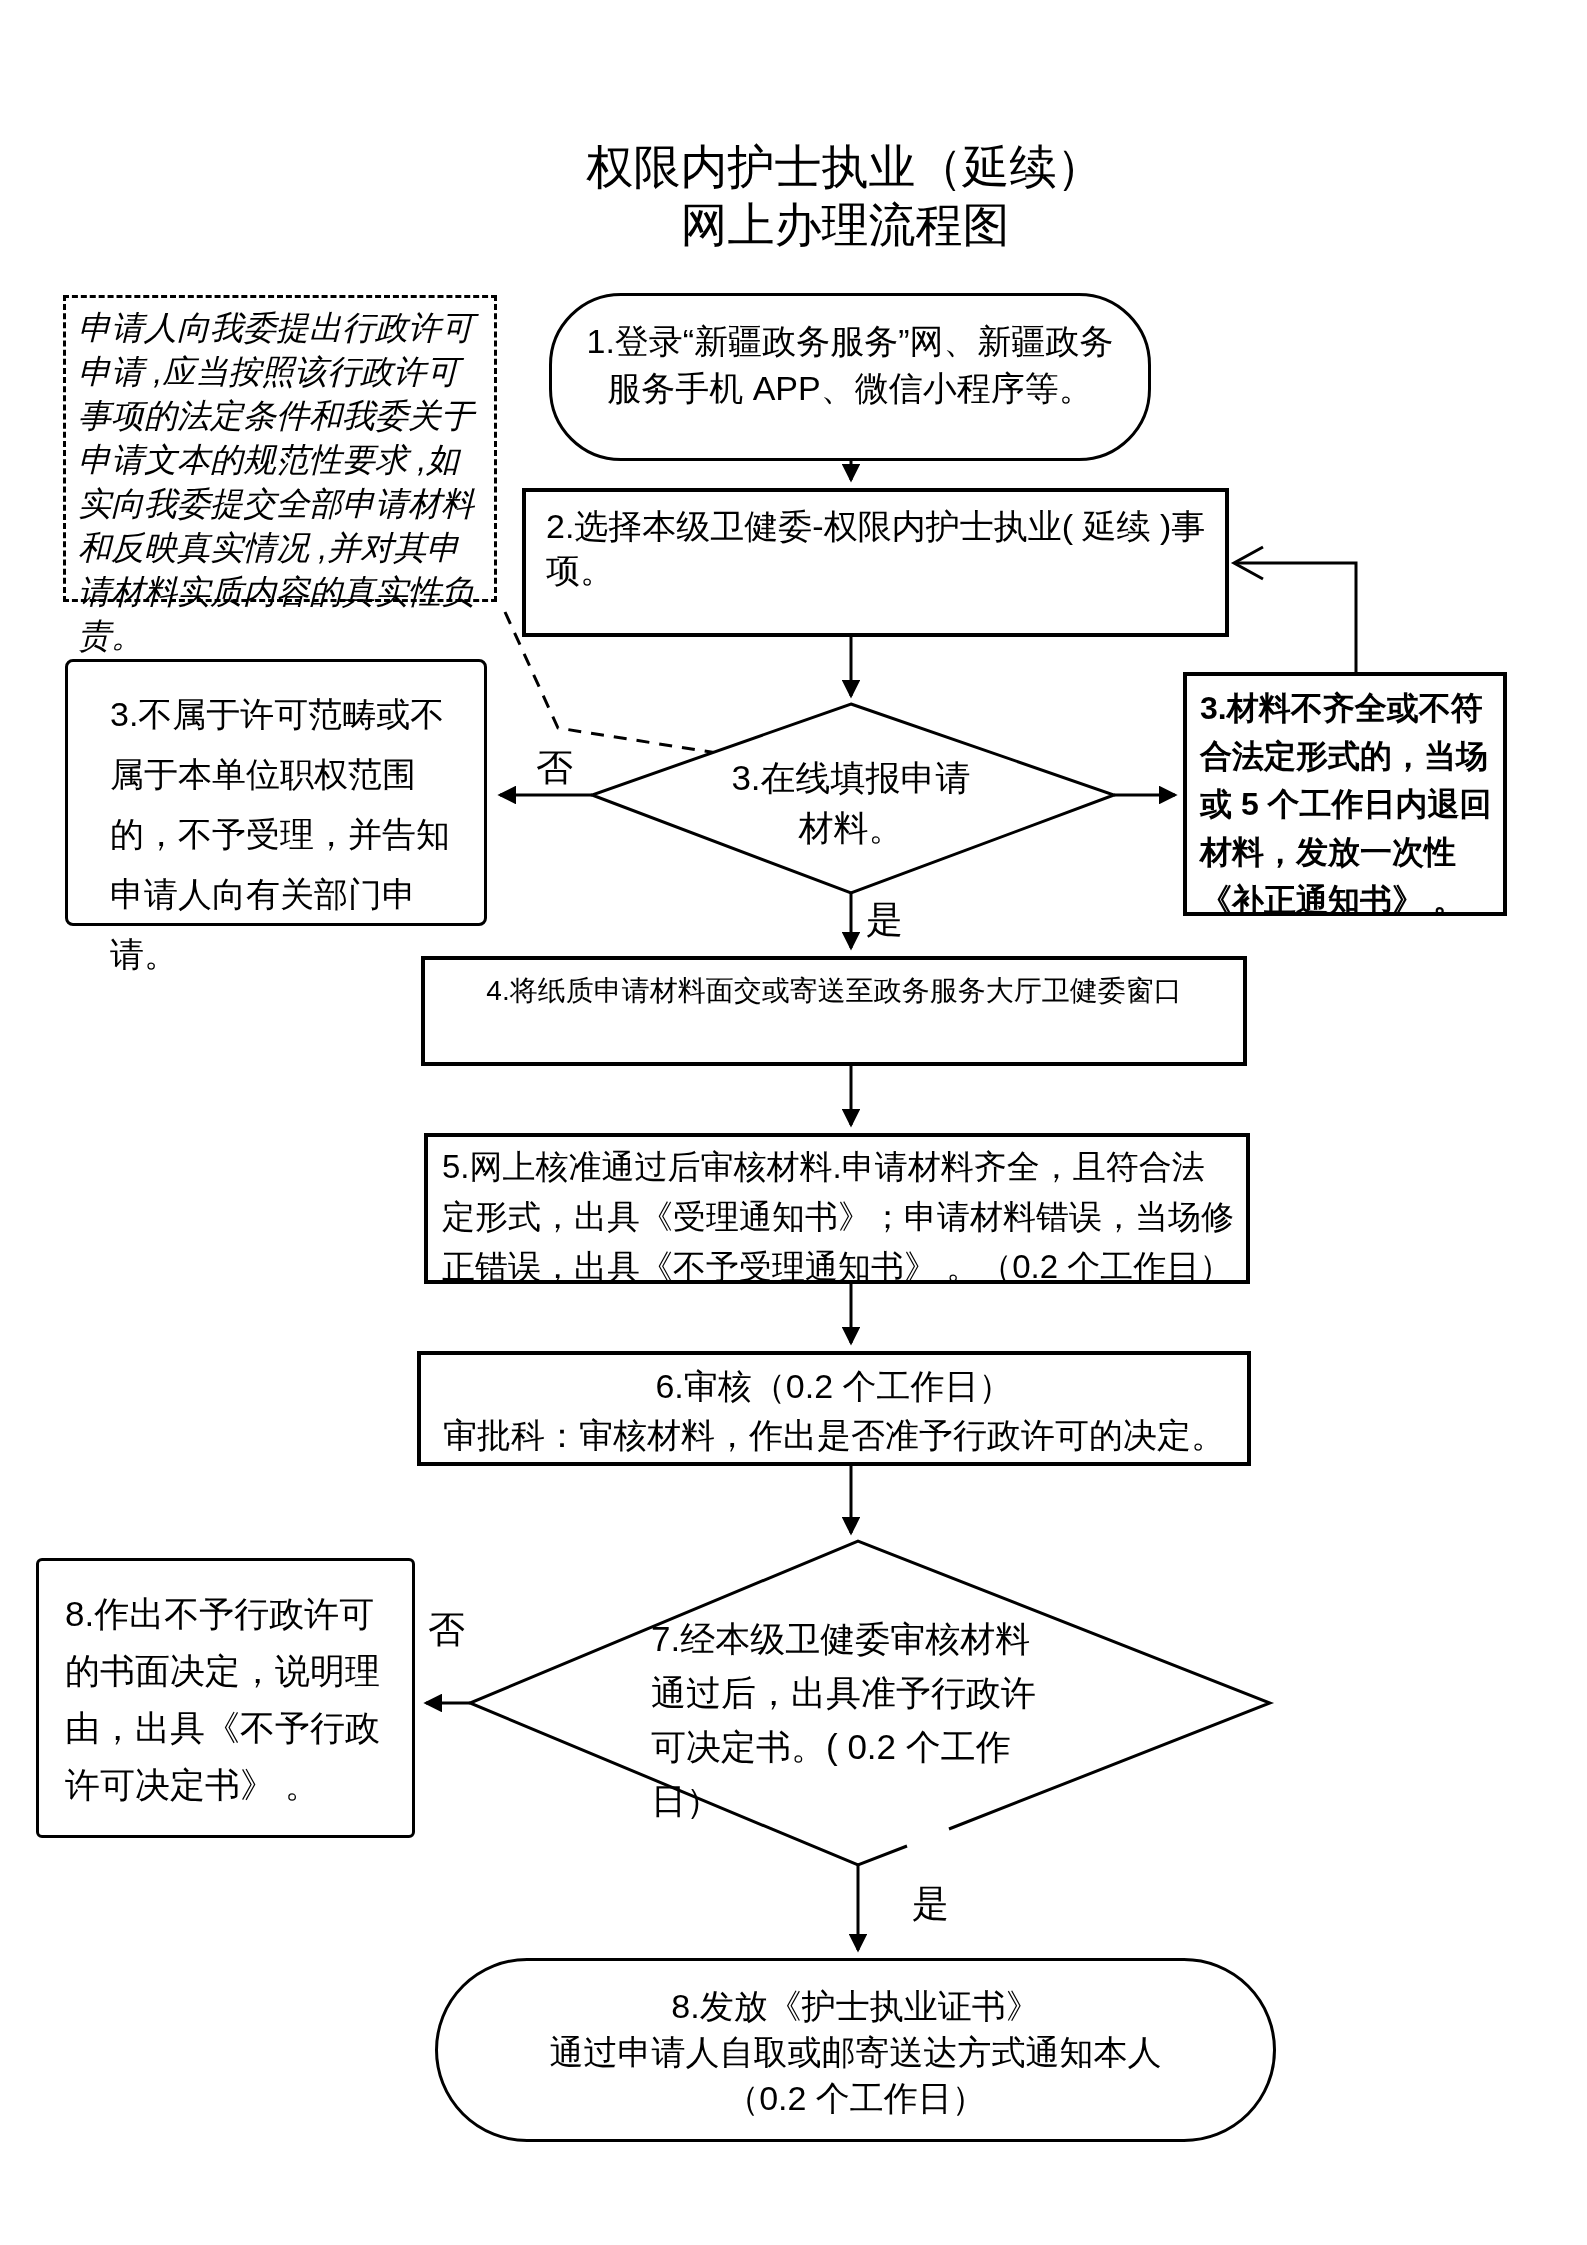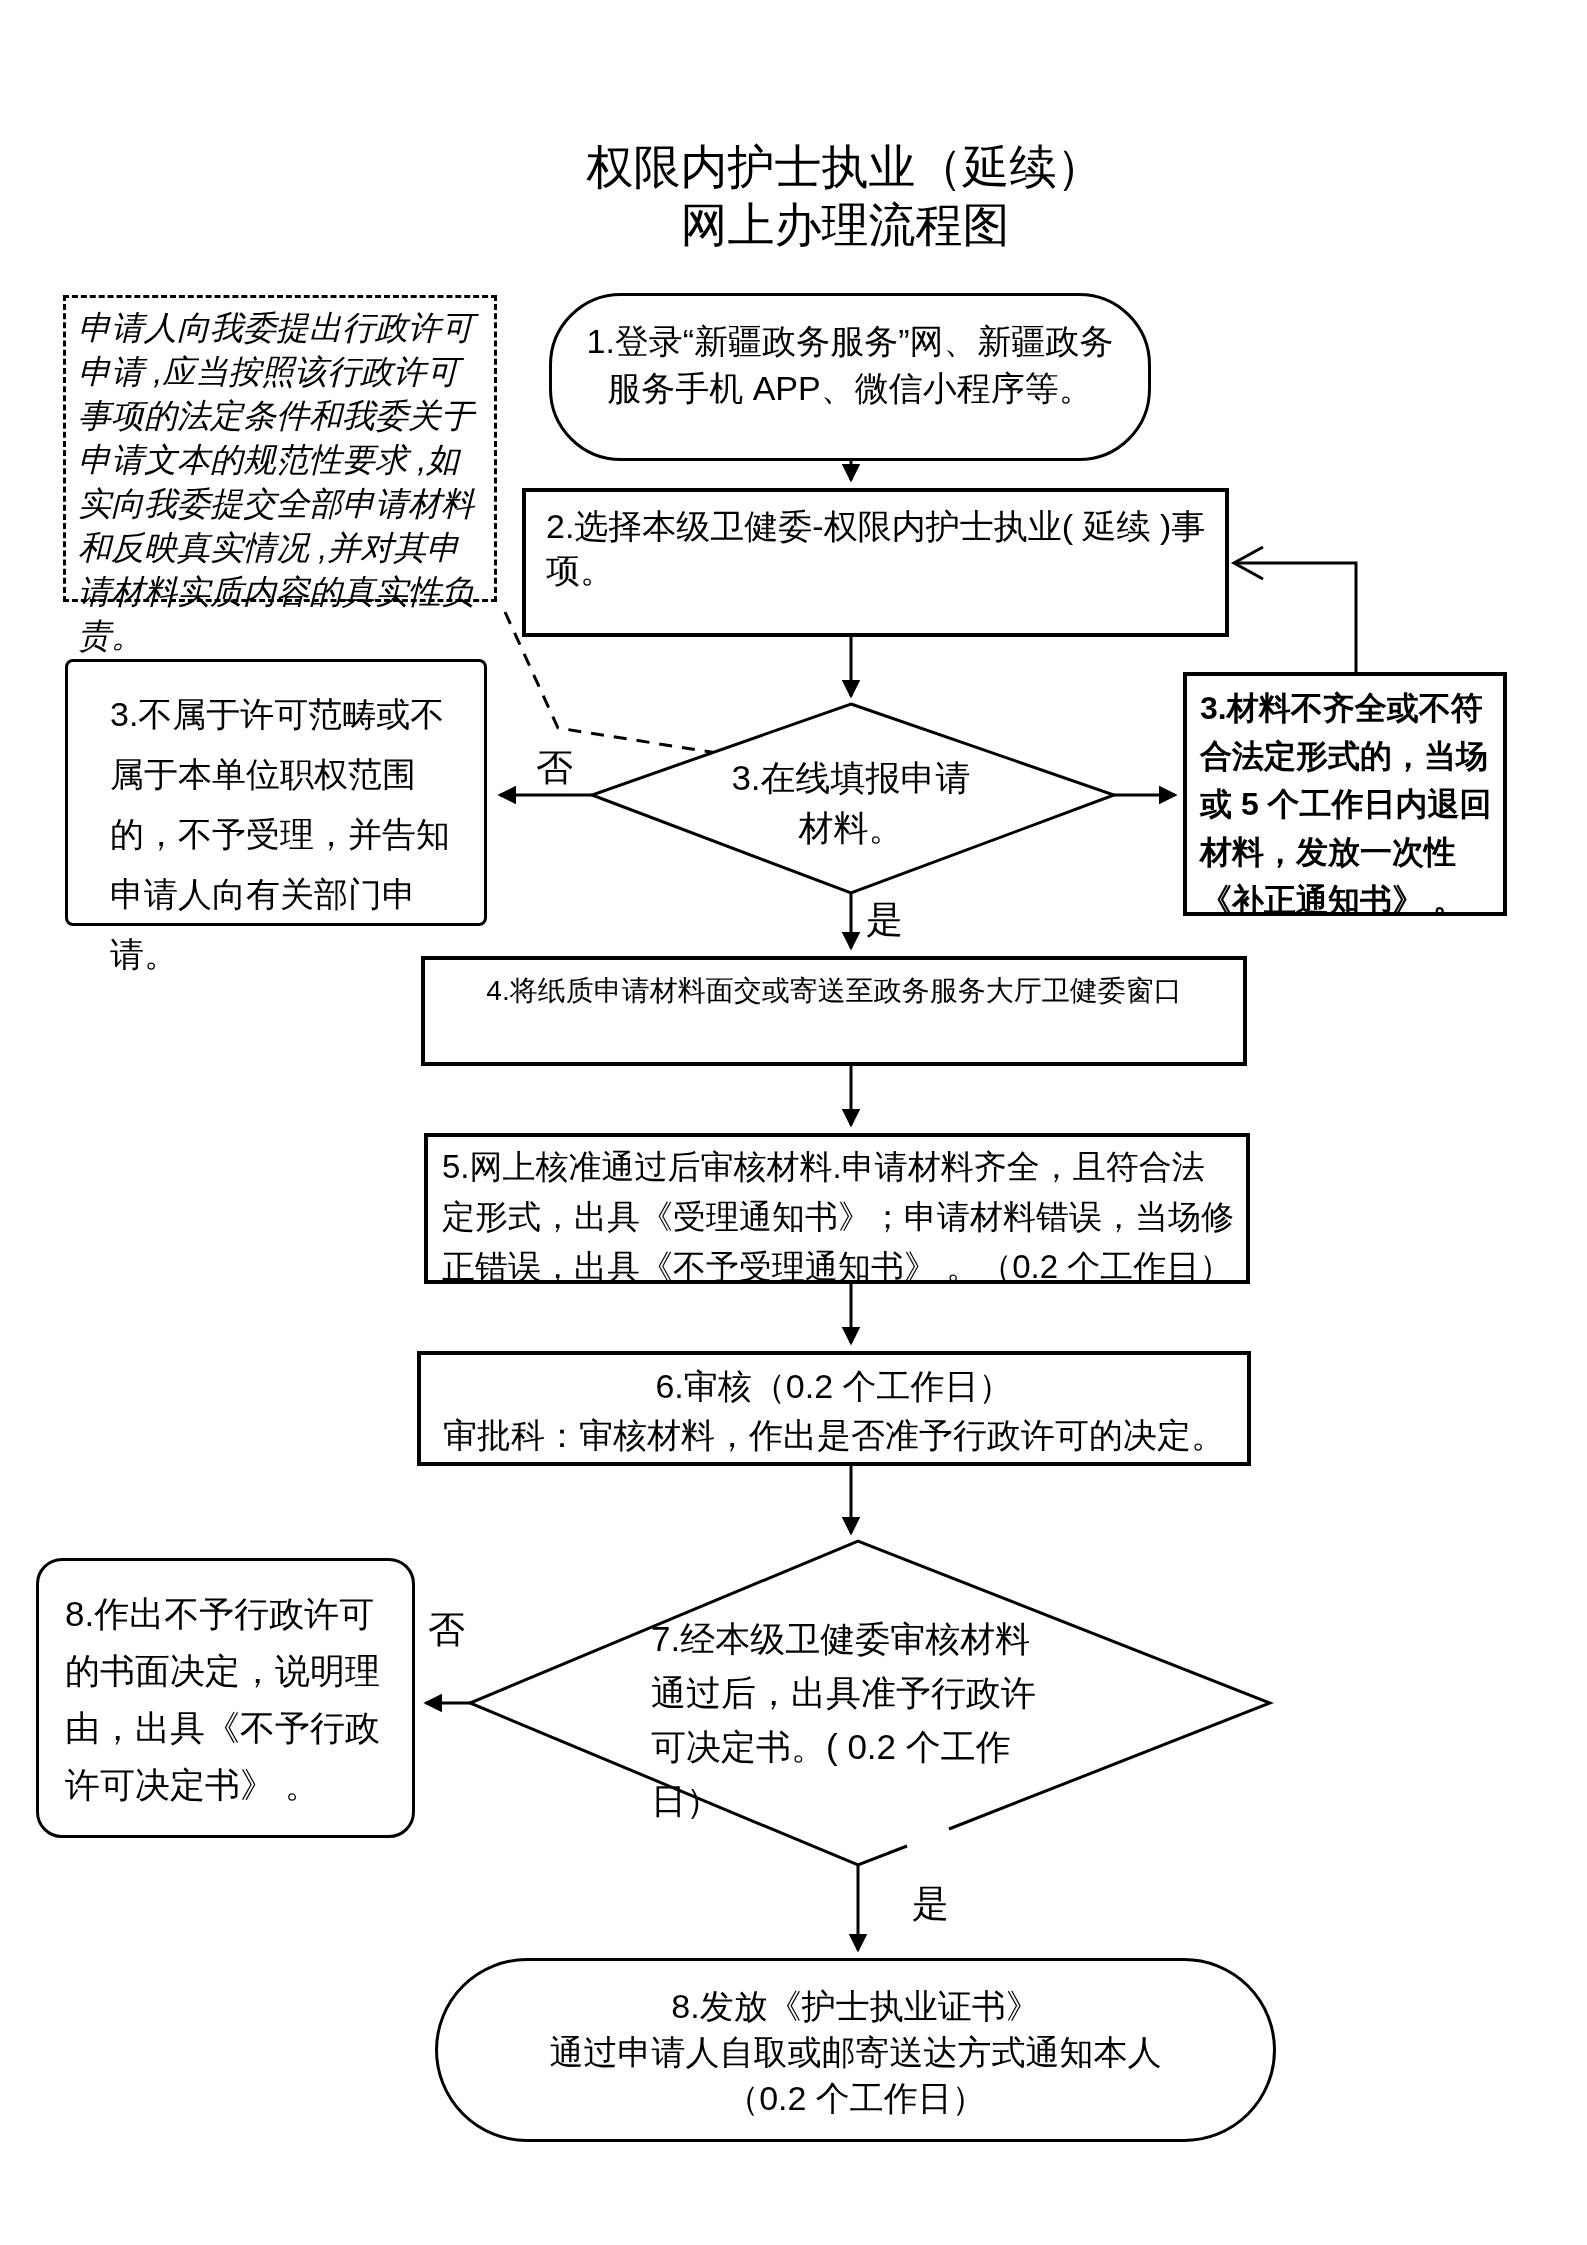"8.作出不予行政许可的书面决定，说明理由，出具《不予行政许可决定书》 。" #deny8 { border-radius: 26px -> 6px }
